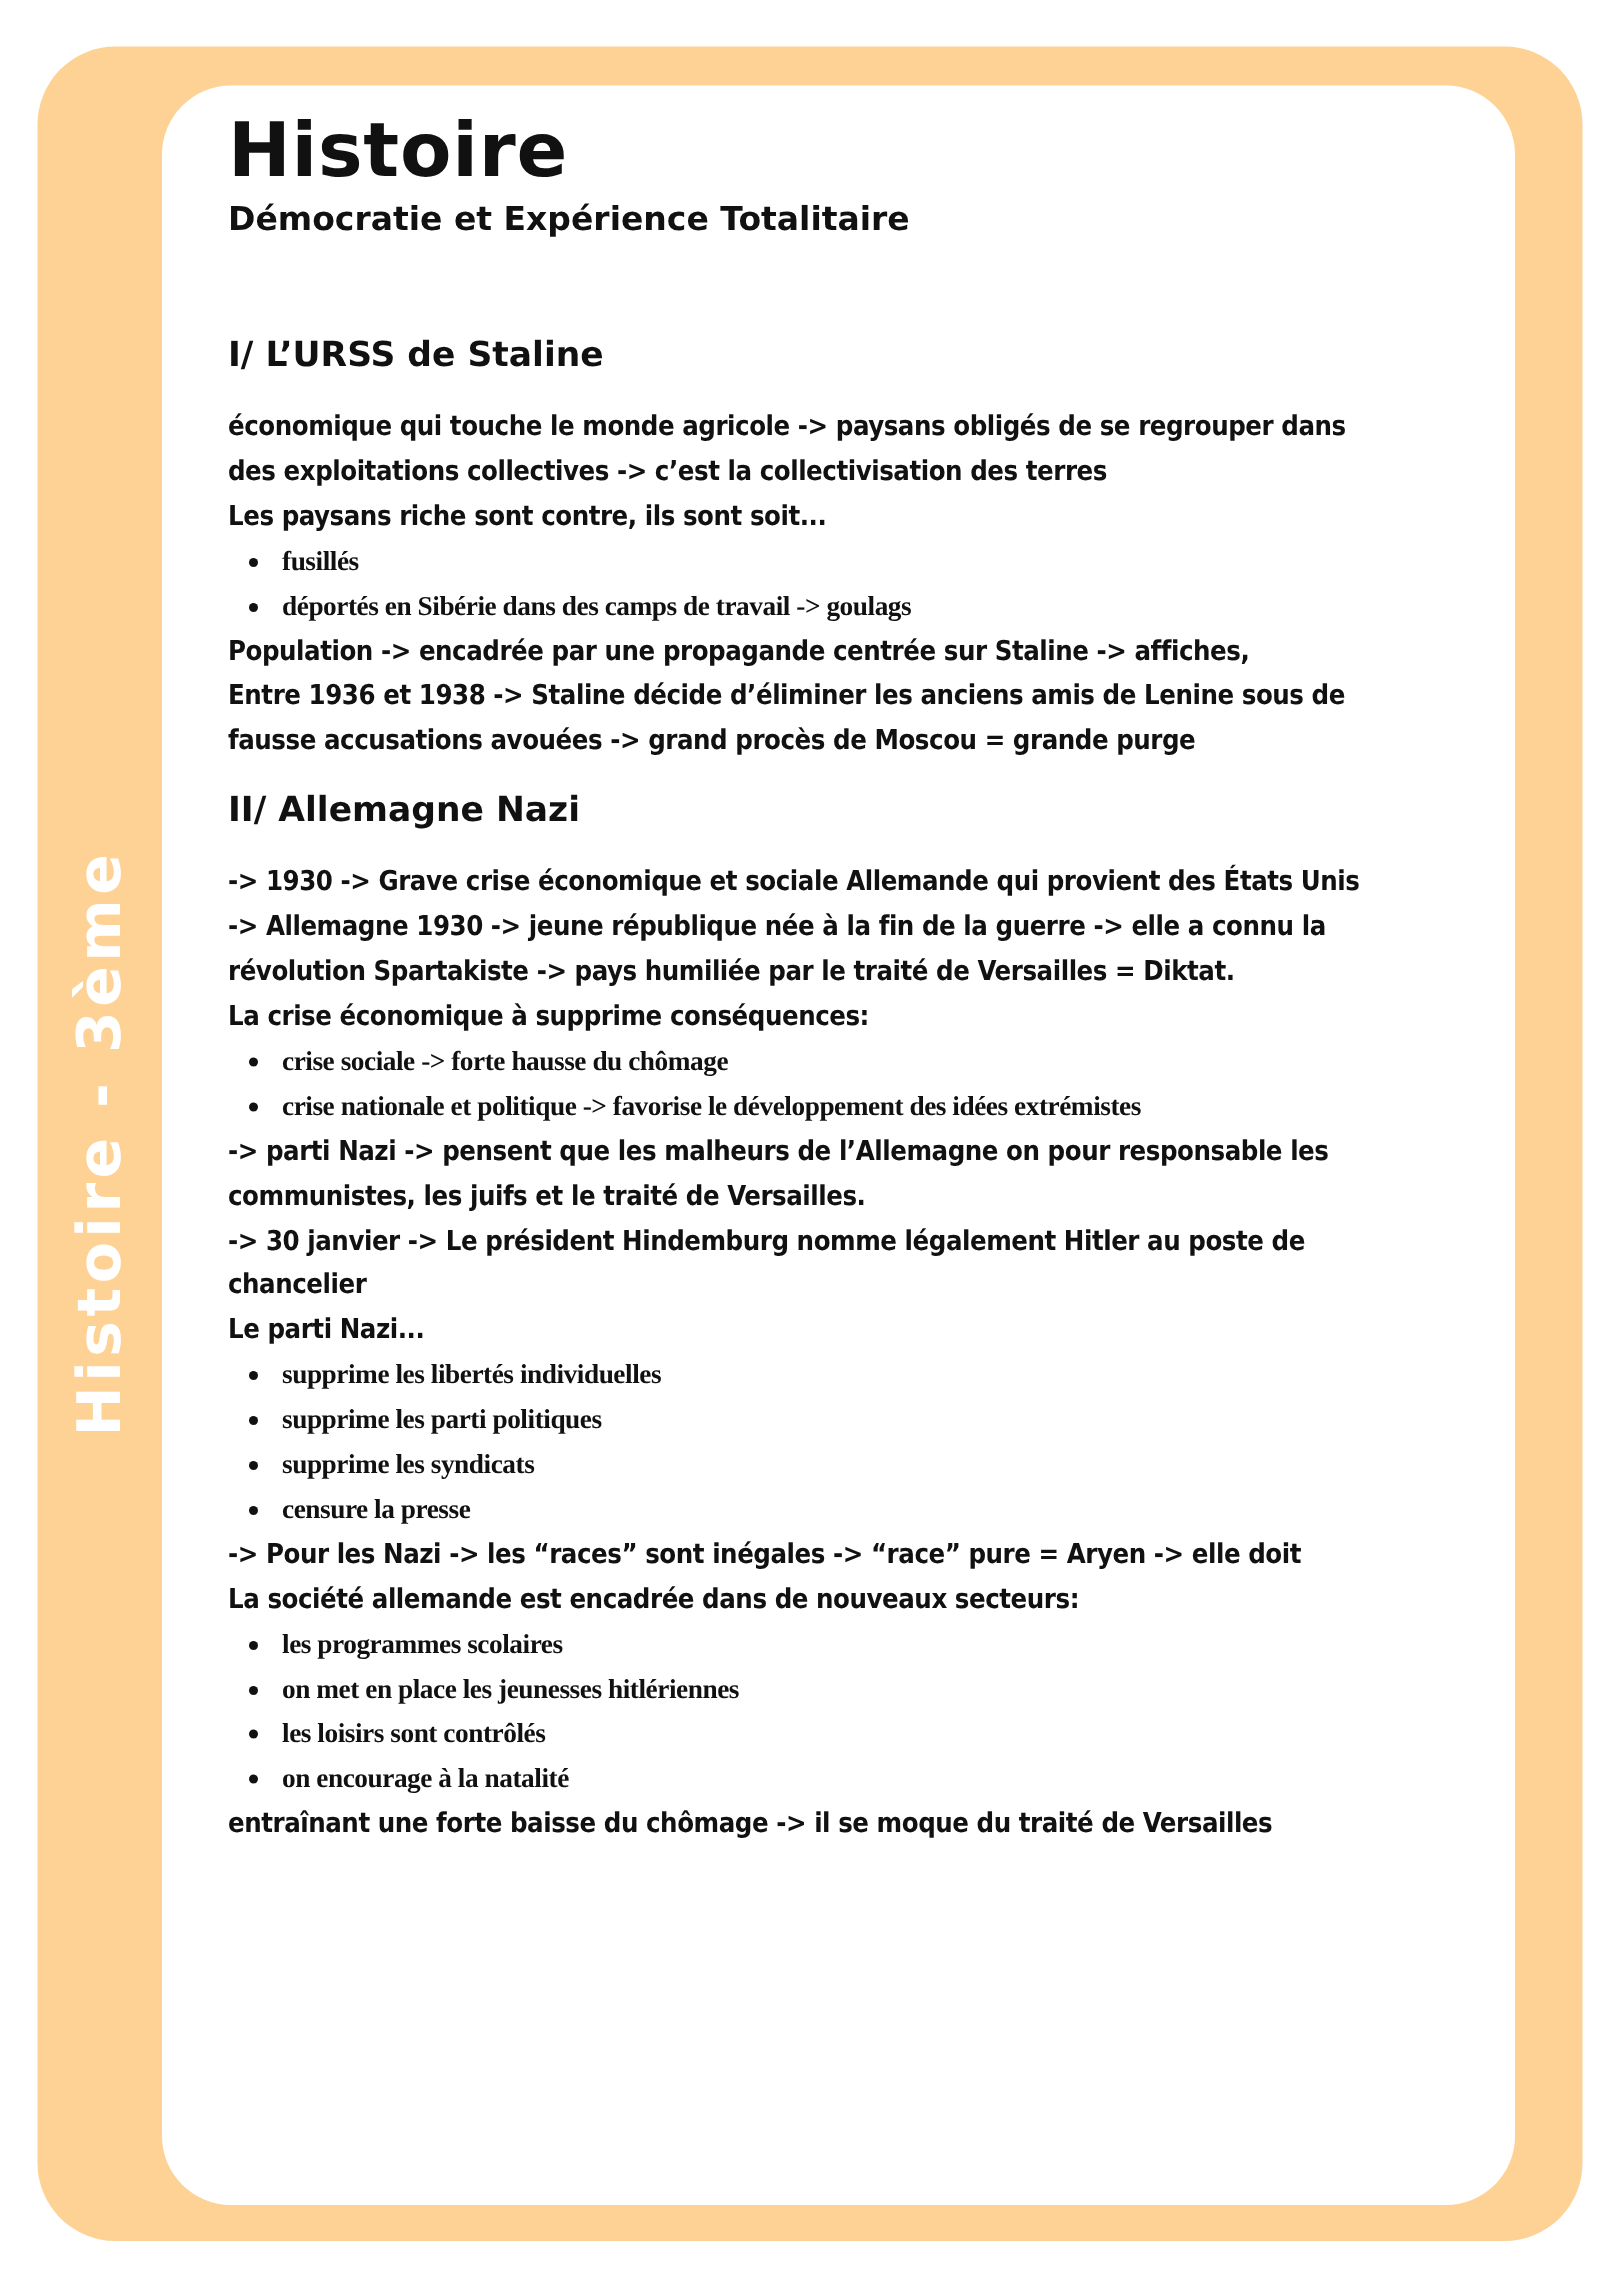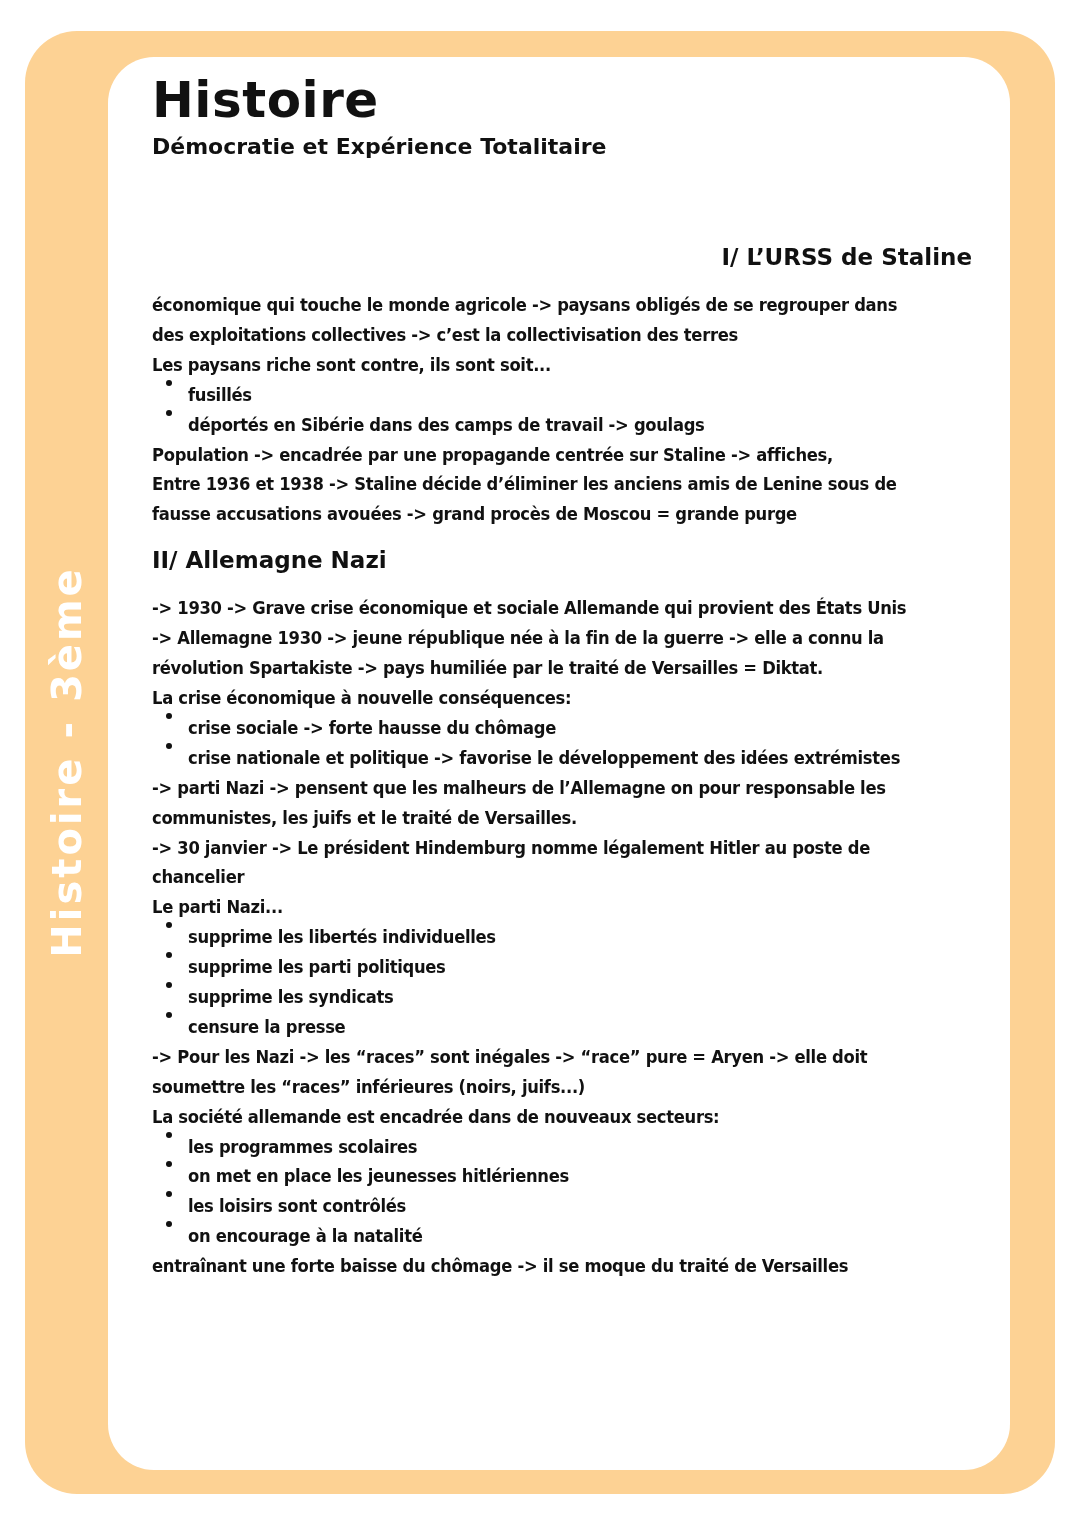"I/ L’URSS de Staline" .s1-heading { margin-top: 80px -> 60px; text-align: right -> none }
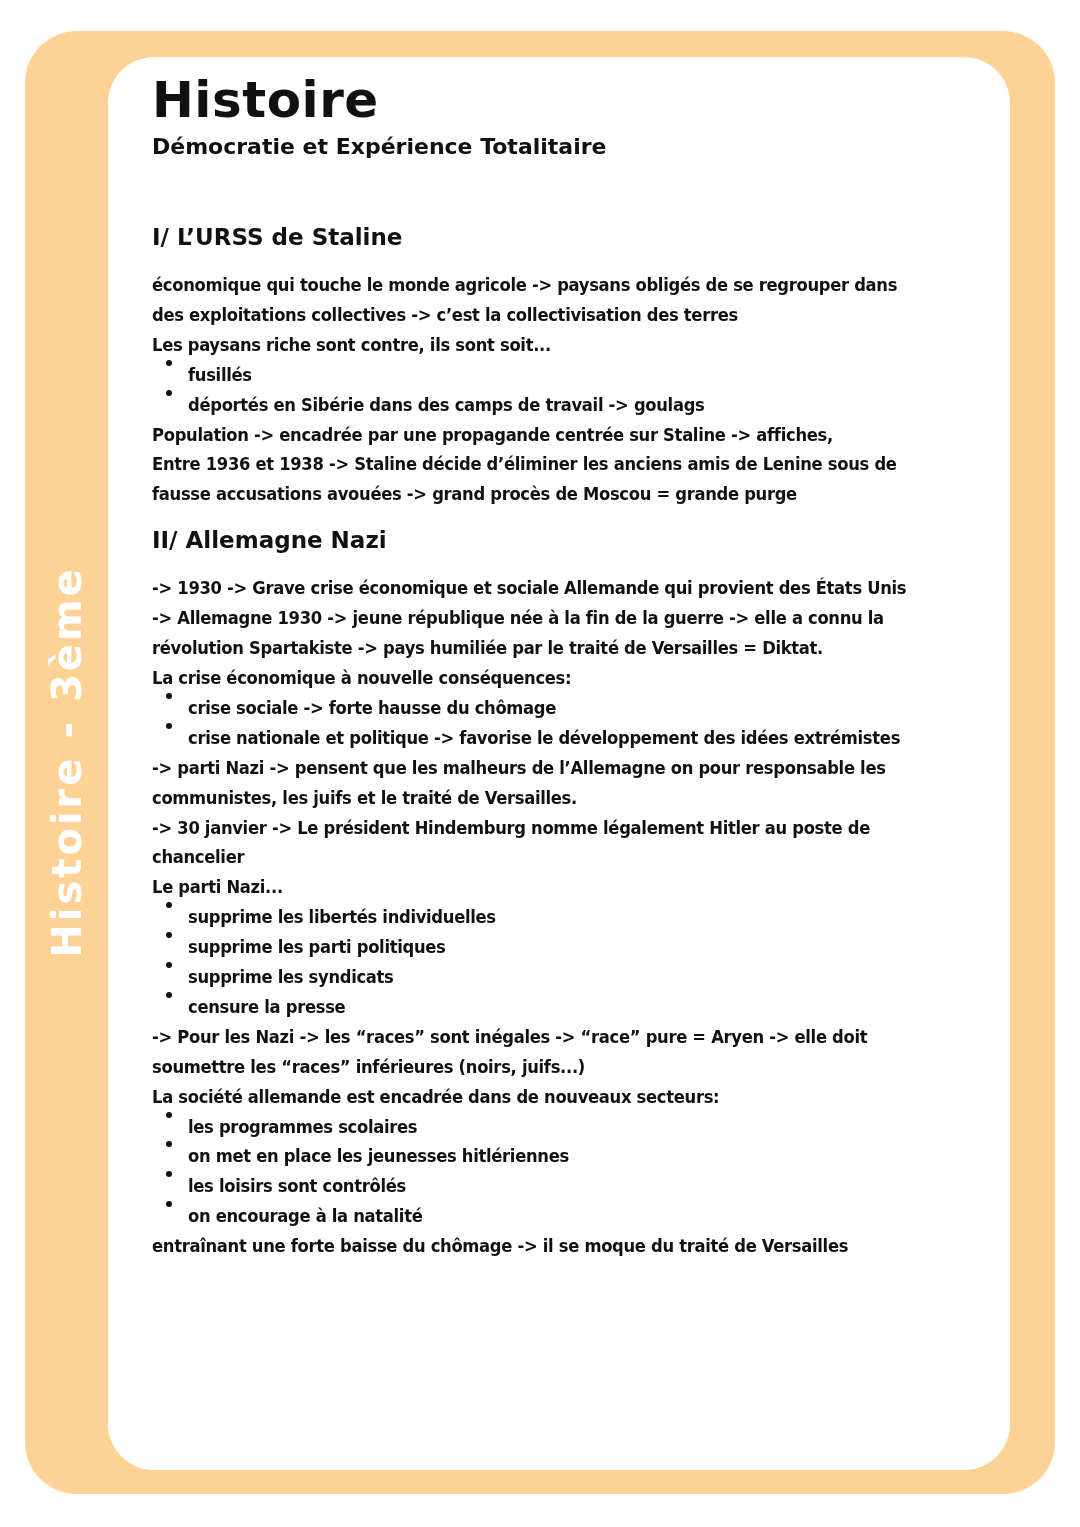"fusillés" .bullet { align-items: flex-start -> center; font-family: none -> Liberation Serif, serif }
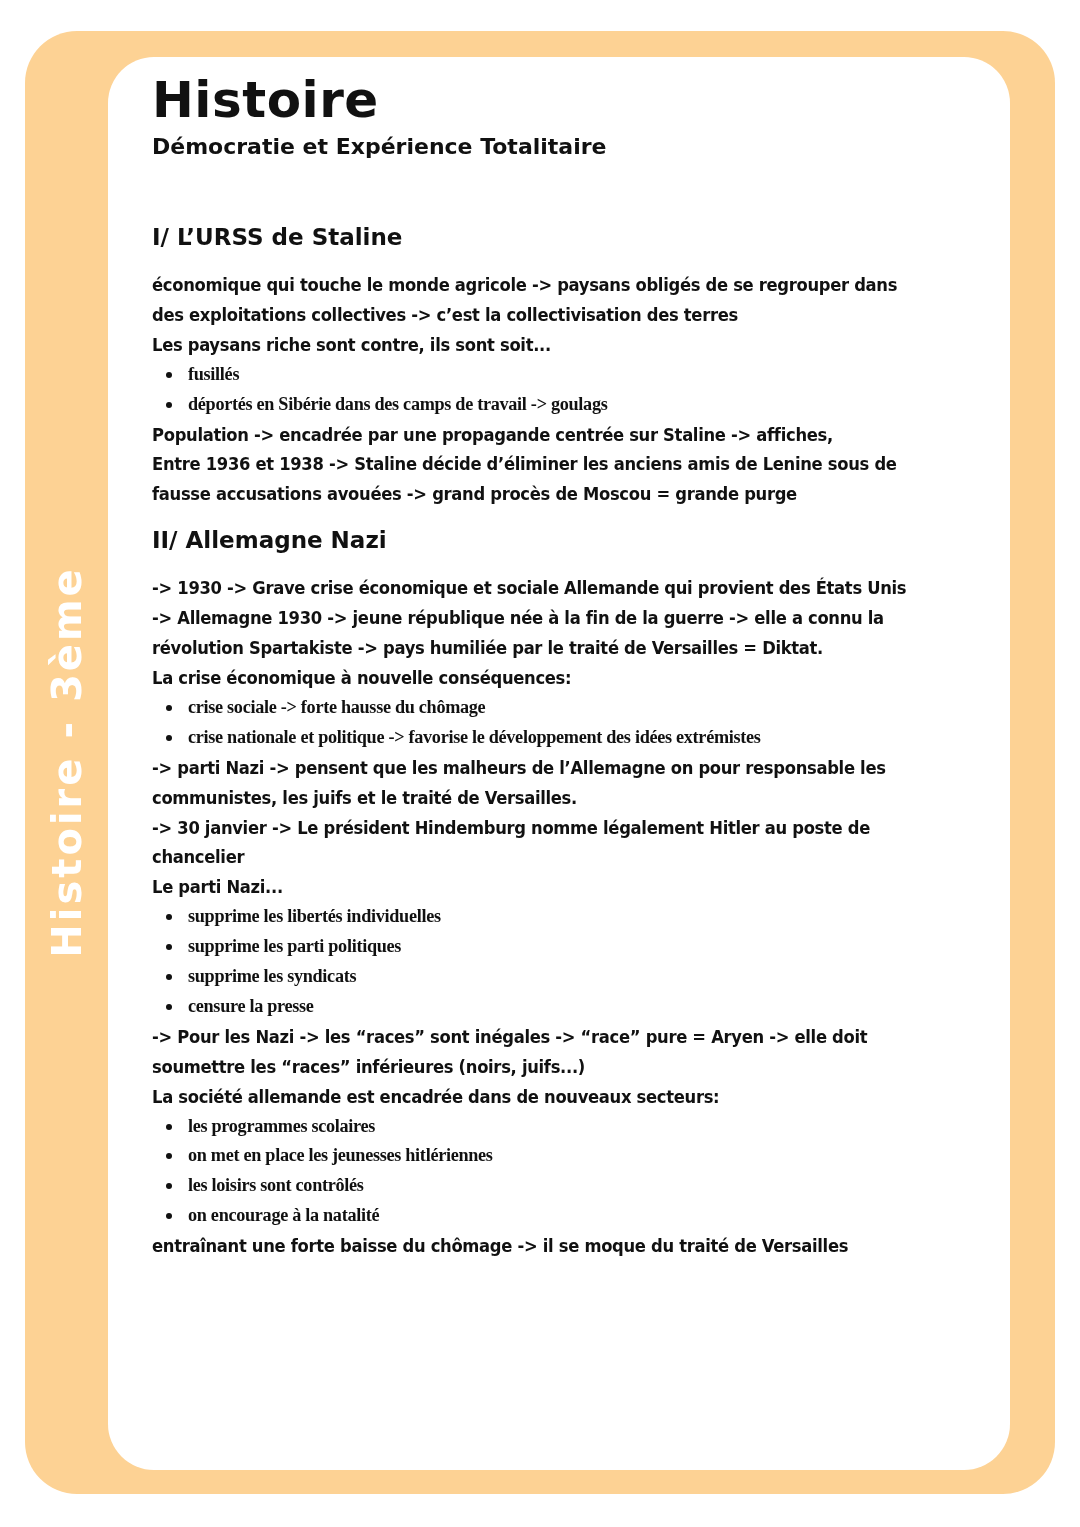"La crise économique à nouvelle" p.line { text: nouvelle -> supprime }
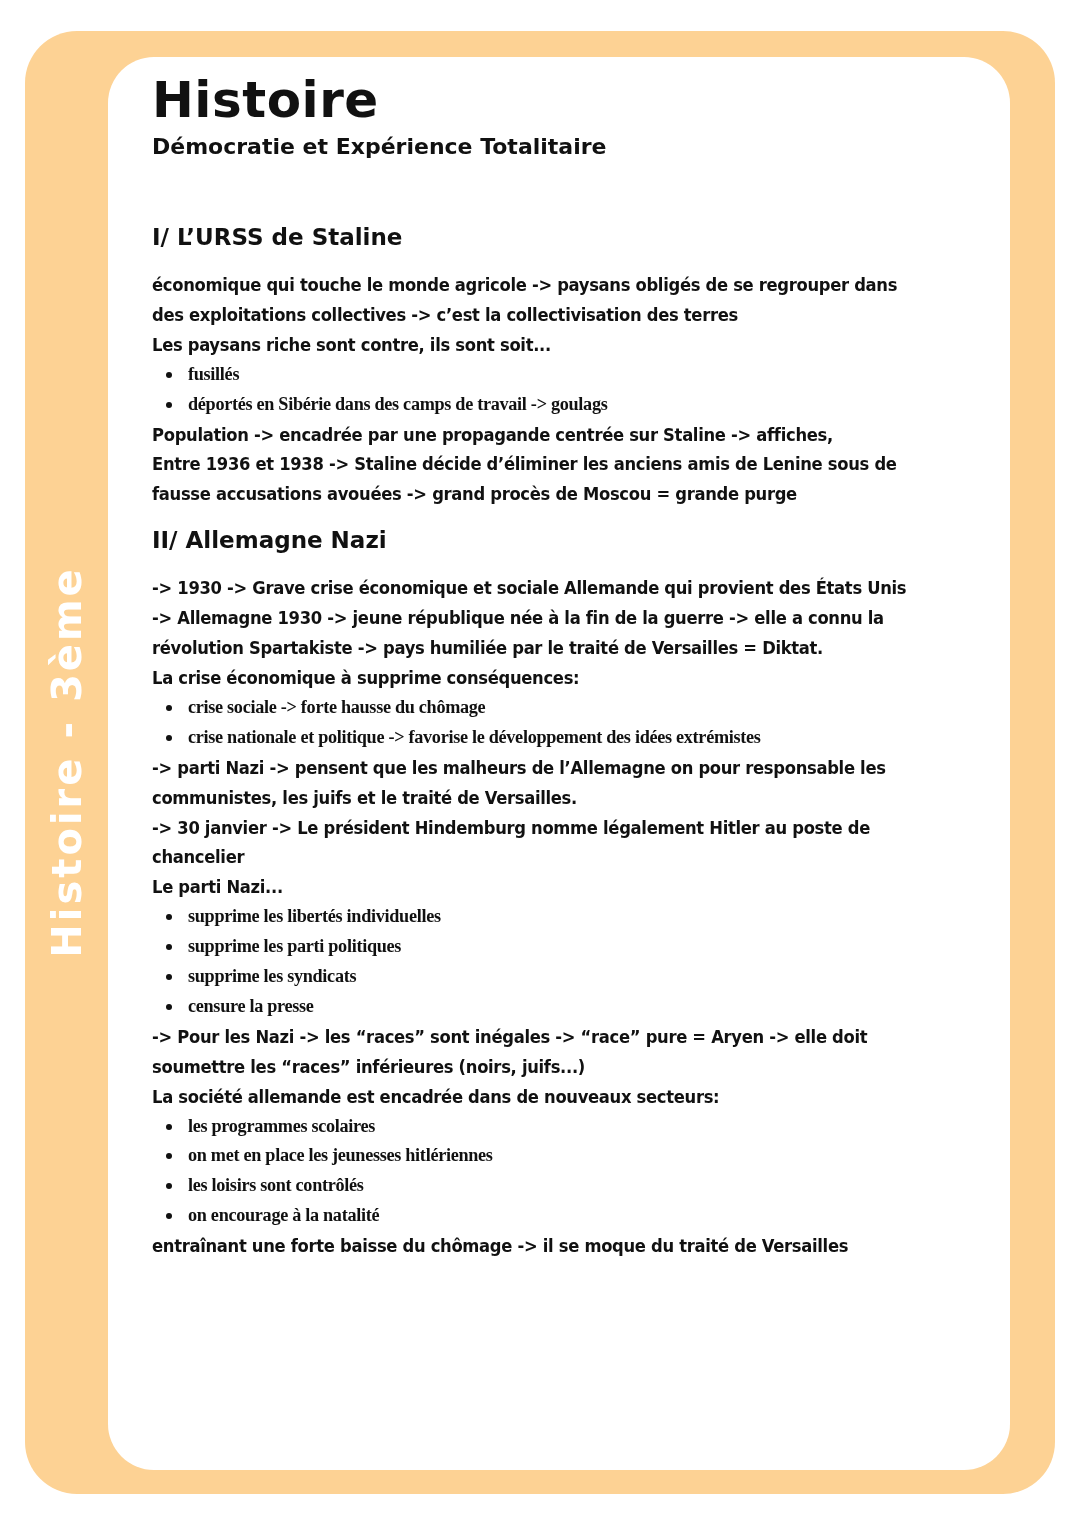"soumettre les “races” inférieures" p.line { html: <p>soumettre les “races” inférieures (noirs, juifs...)</p> -> none }
